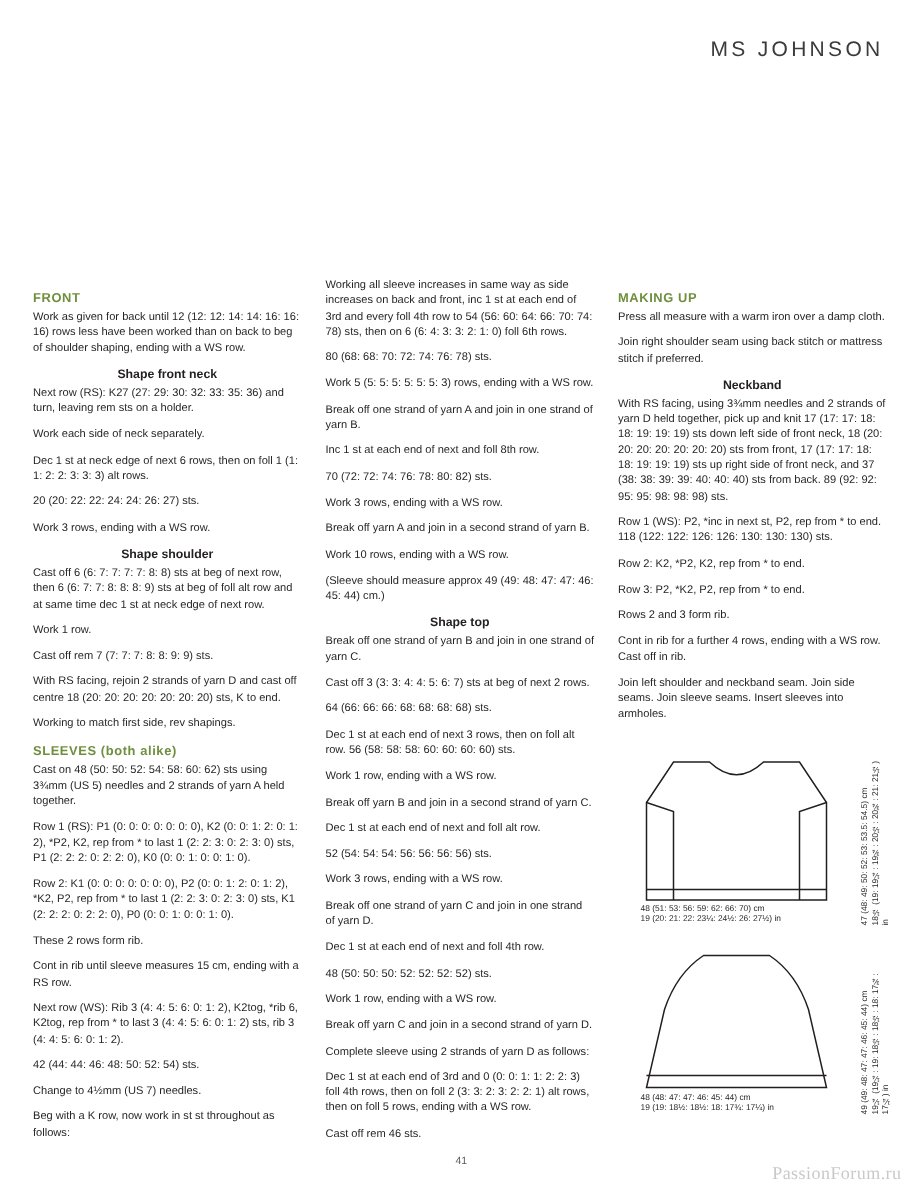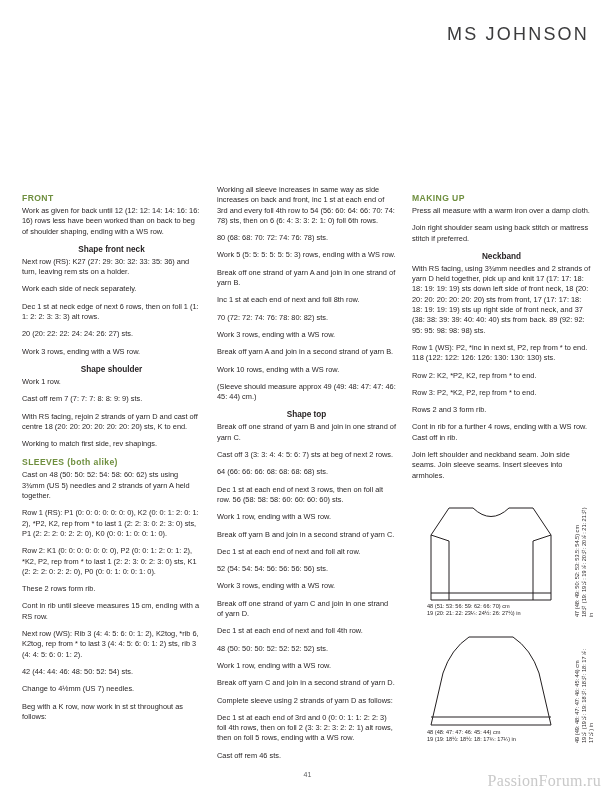"MS JOHNSON" .brand-title { font-size: 18px -> 14px }
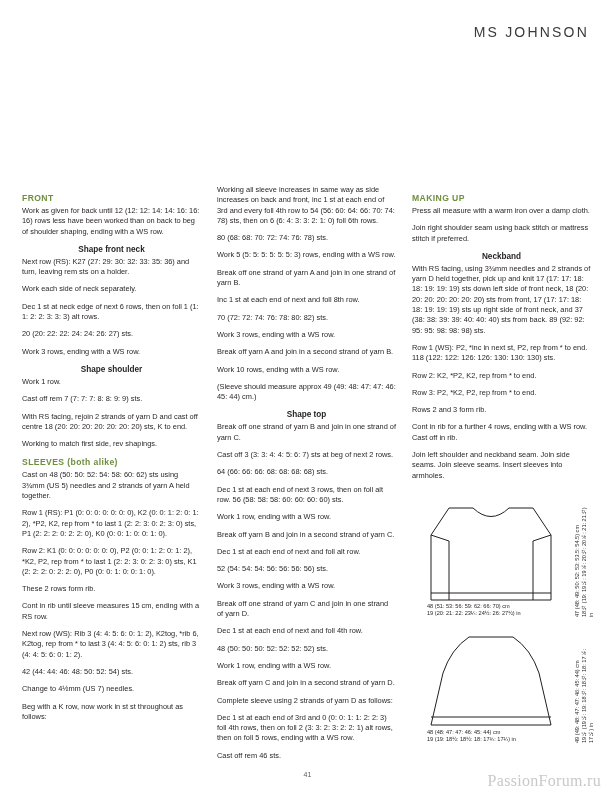"Cast off 6 (6: 7:" div.para { html: none -> <div>Cast off 6 (6: 7: 7: 7: 7: 8: 8) sts at beg of next row, then 6 (6: 7: 7: 8: 8: 8: 9) sts at beg of foll alt row and at same time dec 1 st at neck edge of next row.</div> }
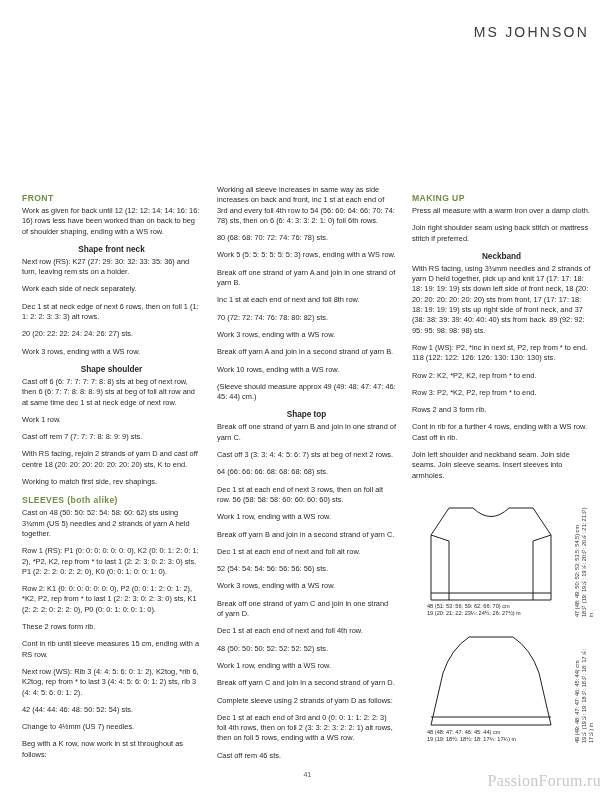"PassionForum.ru" .watermark { font-size: 16px -> 12px }
